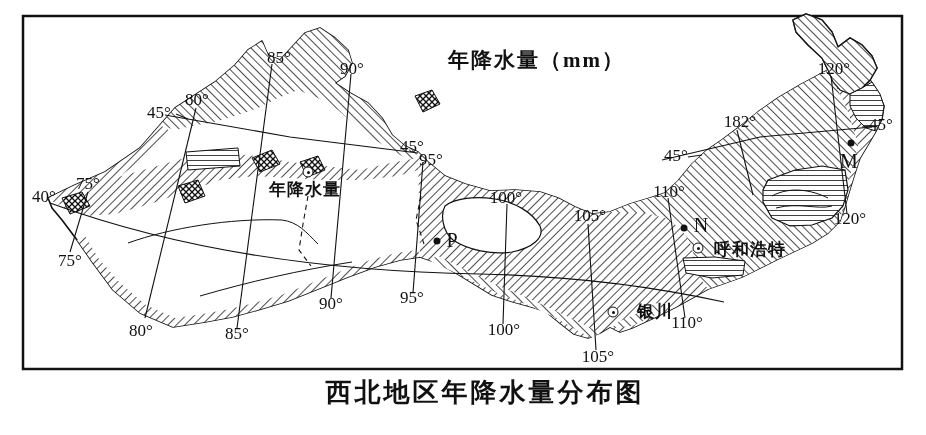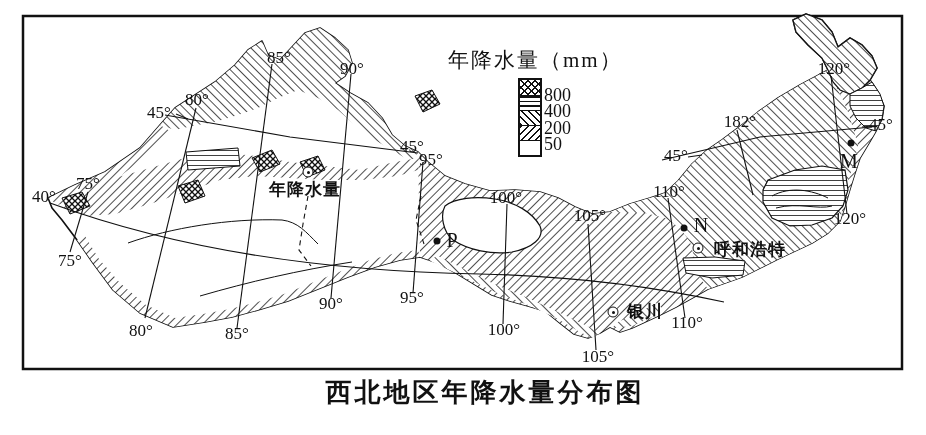"年降水量（mm）" .legend-title { font-weight: normal -> bold }
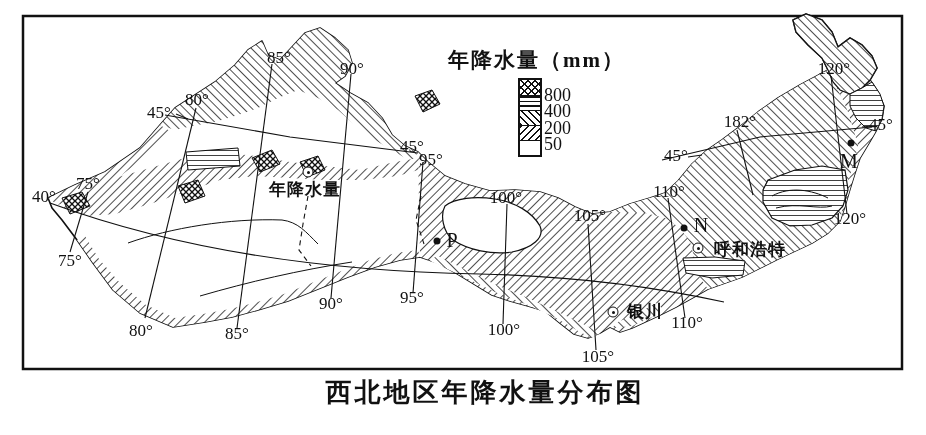"800" div.legend-body { html: <div> <div> <div></div> <div></div> <div></div> <div></div> <div></div> </div> <span>800</span> <span>400</span> <span>200</span> <span>50</span> </div> -> none }
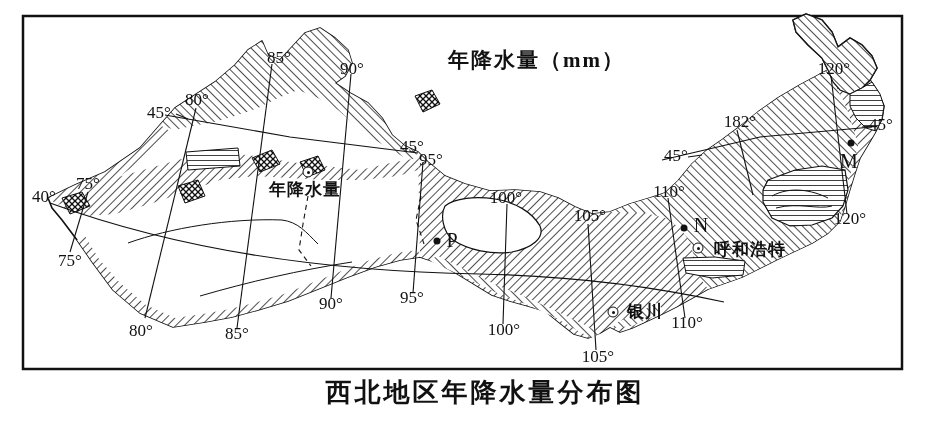"银川" span.city-name { padding-left: none -> 20px }
